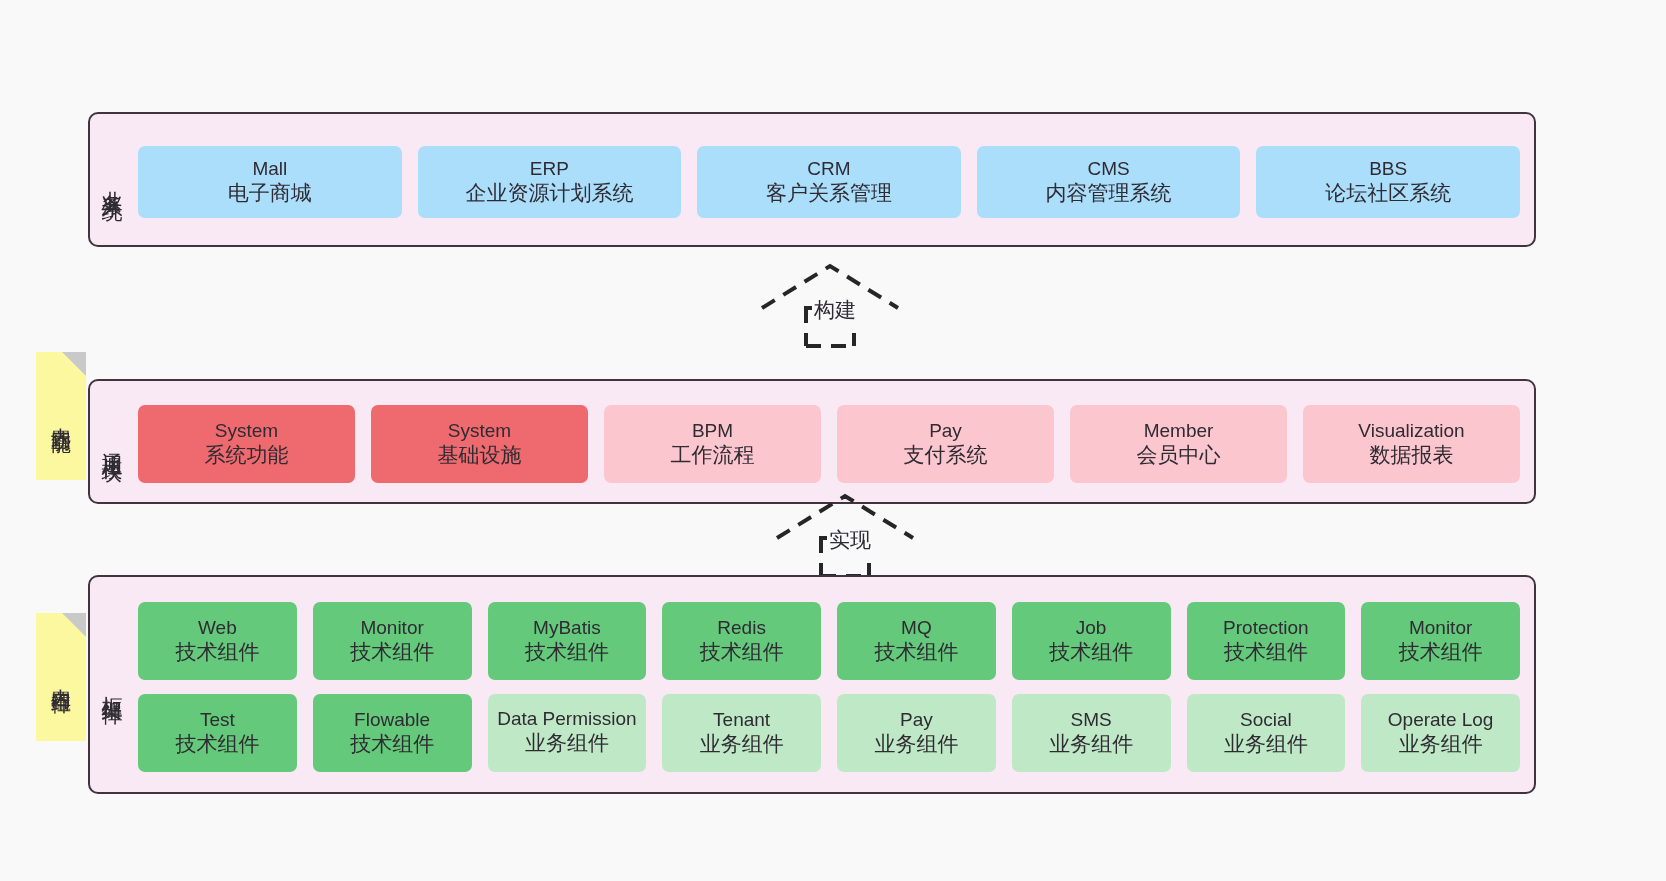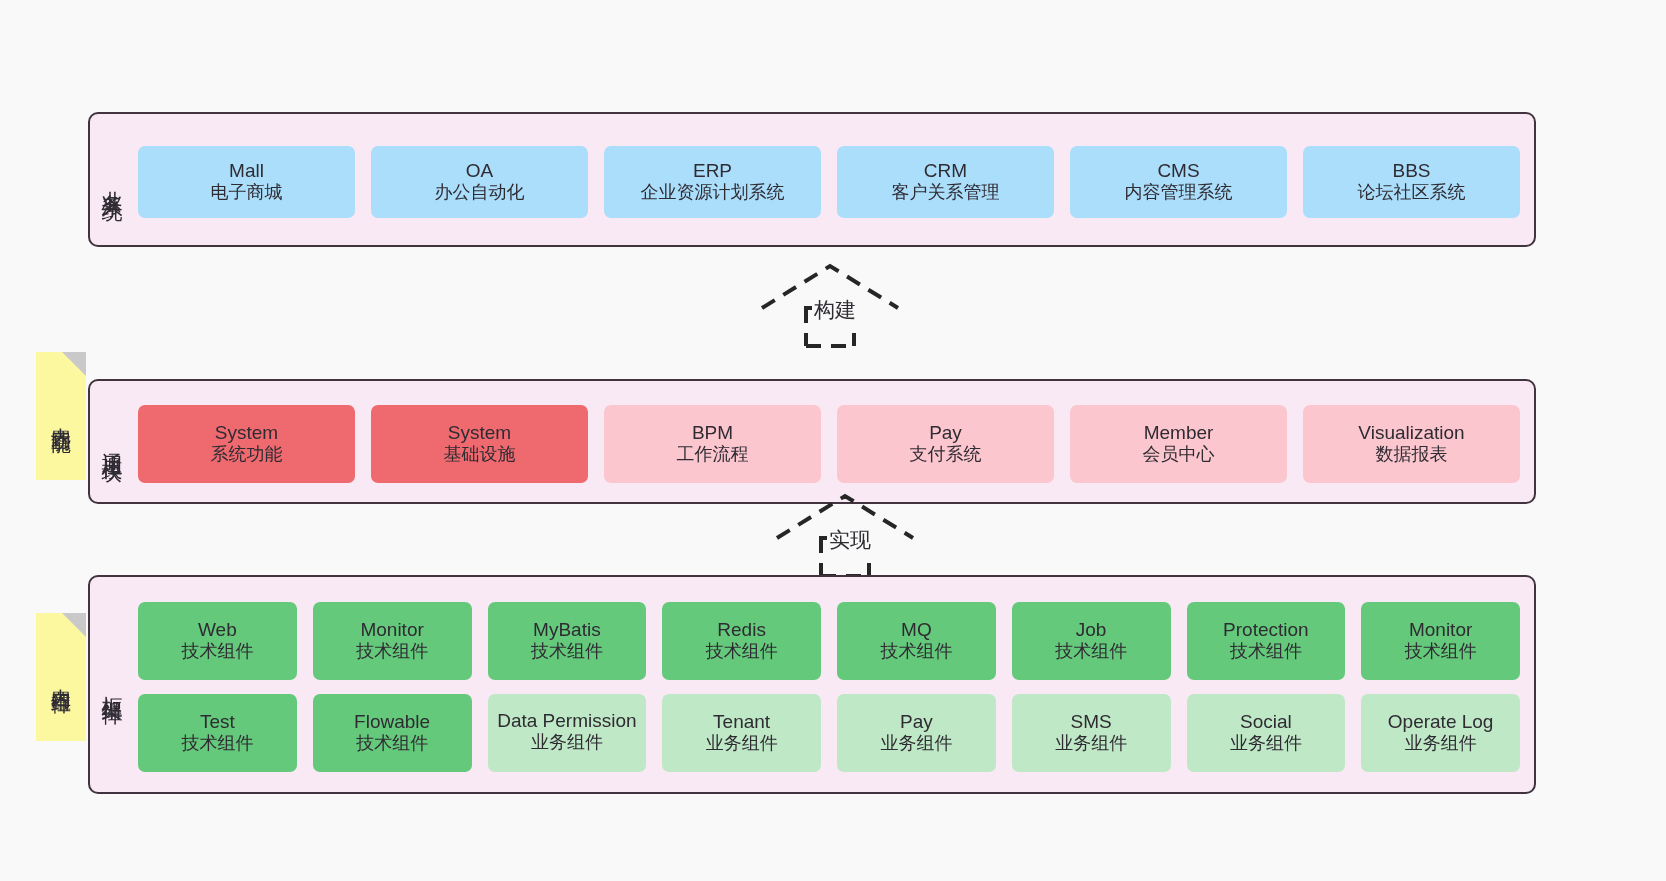"OA" div.node { html: <div> <span>OA</span> <span>办公自动化</span> </div> -> none }
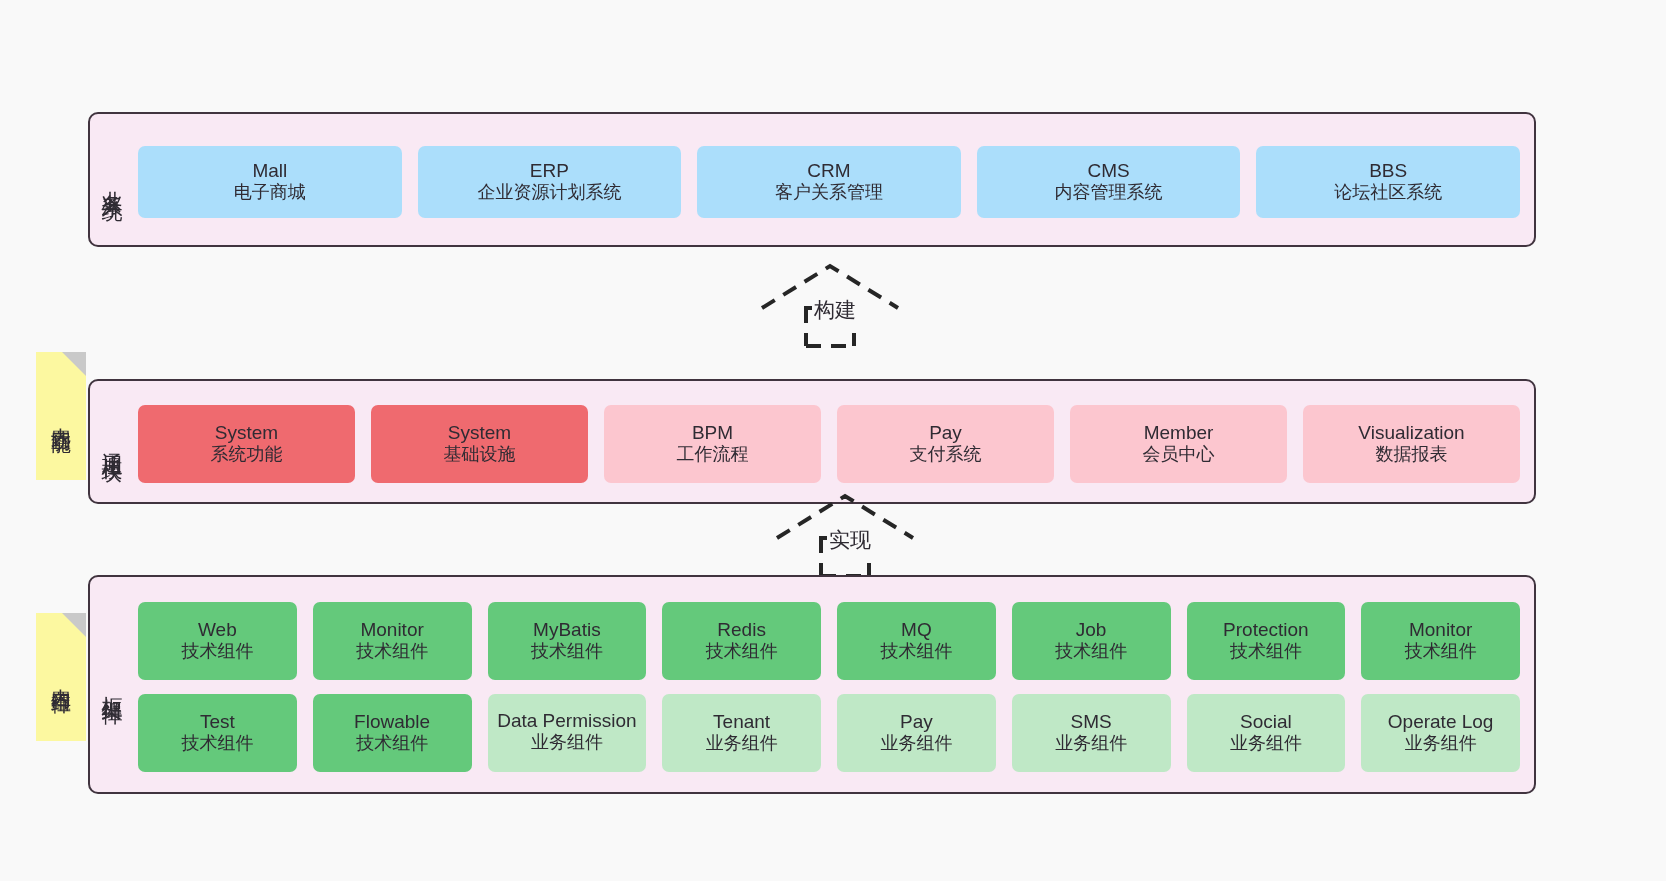"电子商城" .node .n-cn { font-size: 18px -> 21px }
